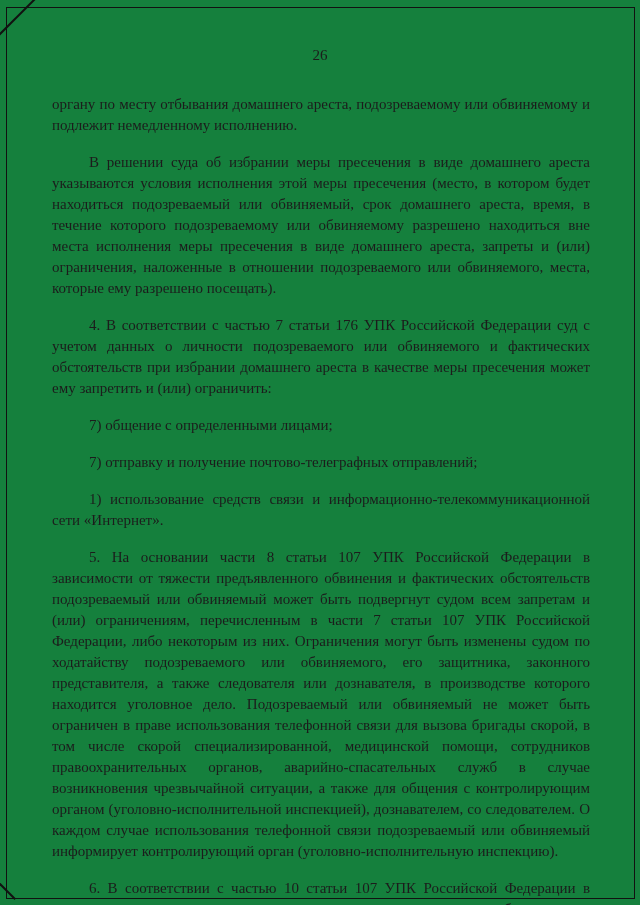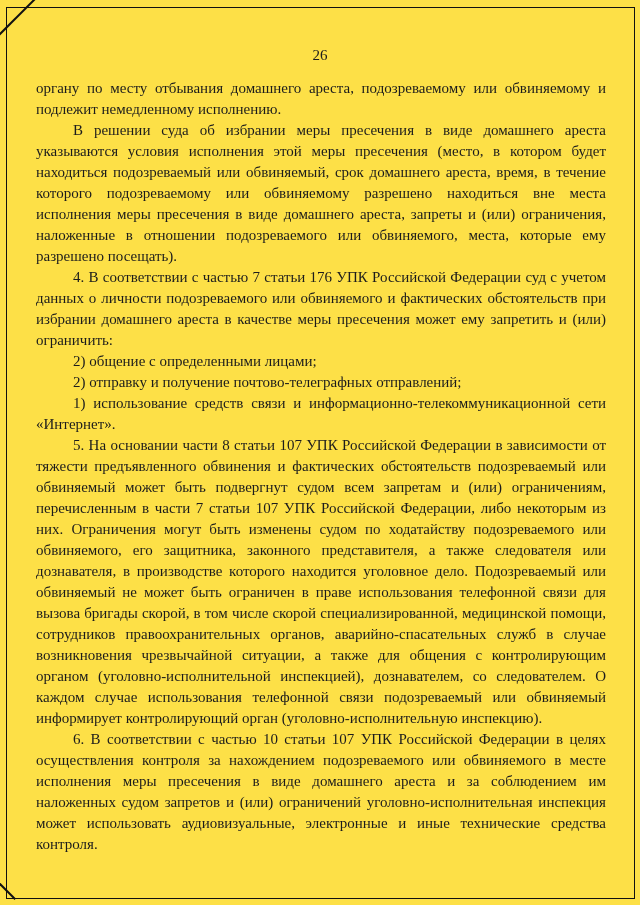"26" .page { background: #fde047 -> #15803d }
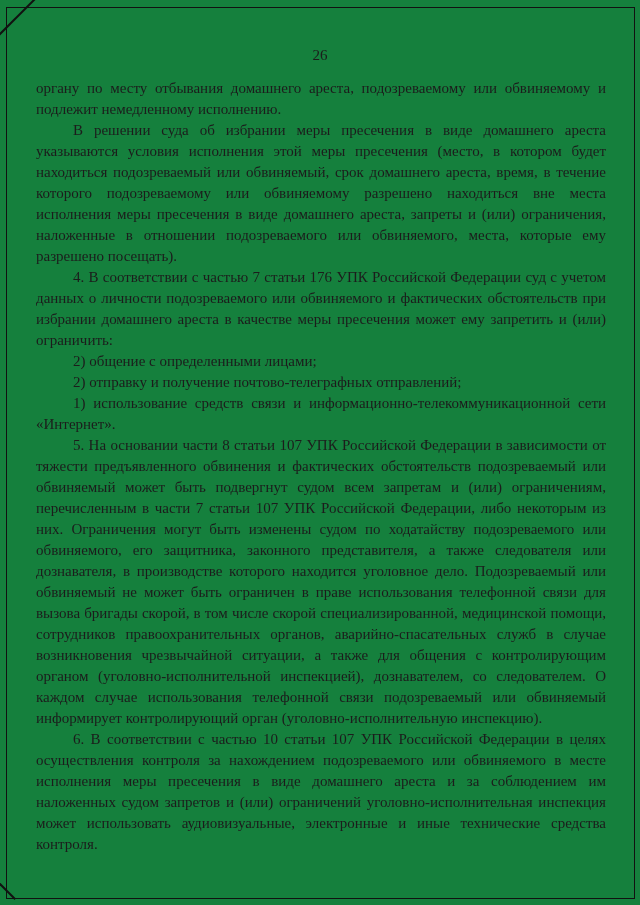"органу по месту отбывания домашнего" .para { margin: 0 -> 16px }
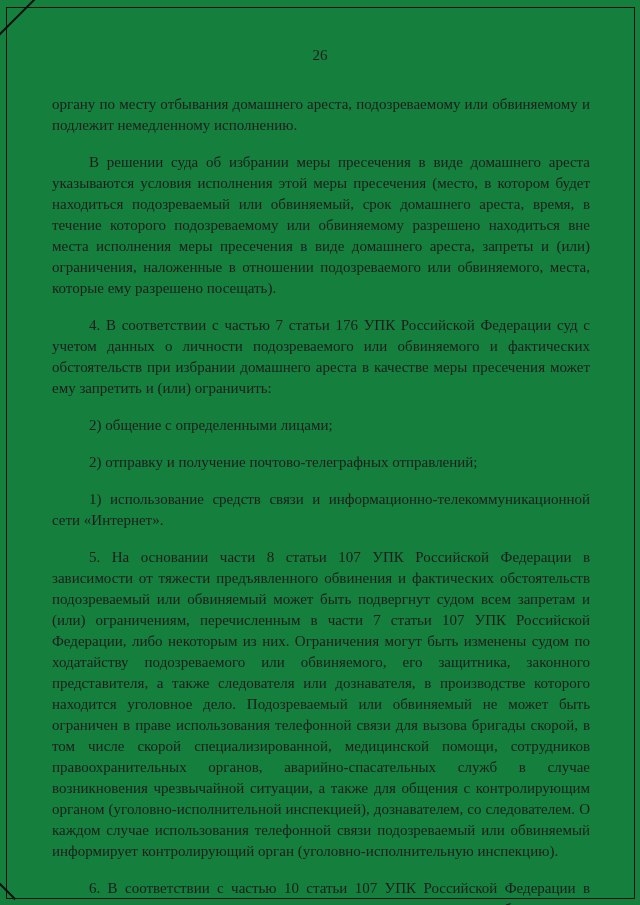"2) общение с определенными лицами;" p.para { text: 2 -> 7 }
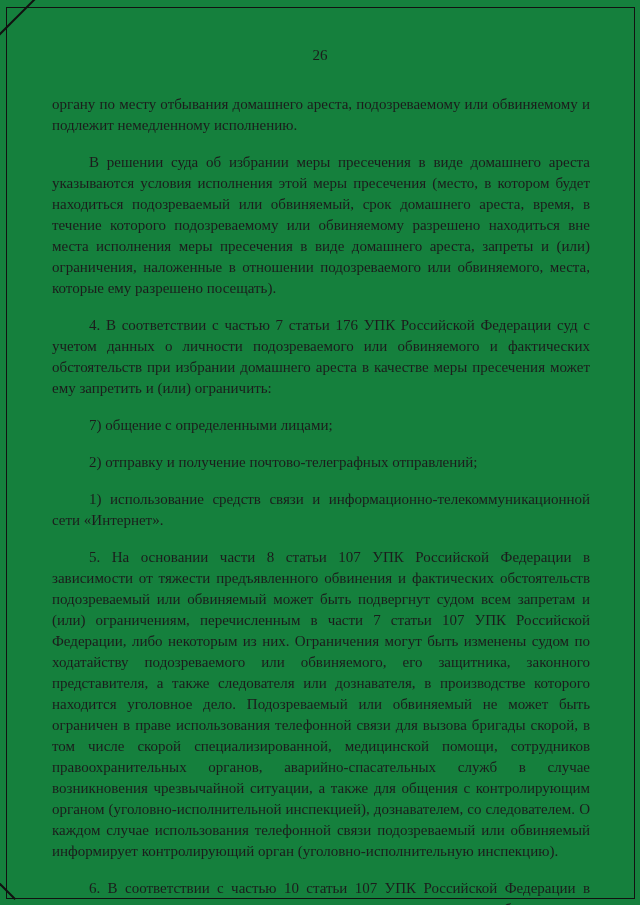"2) отправку и получение" p.para { text: 2 -> 7 }
